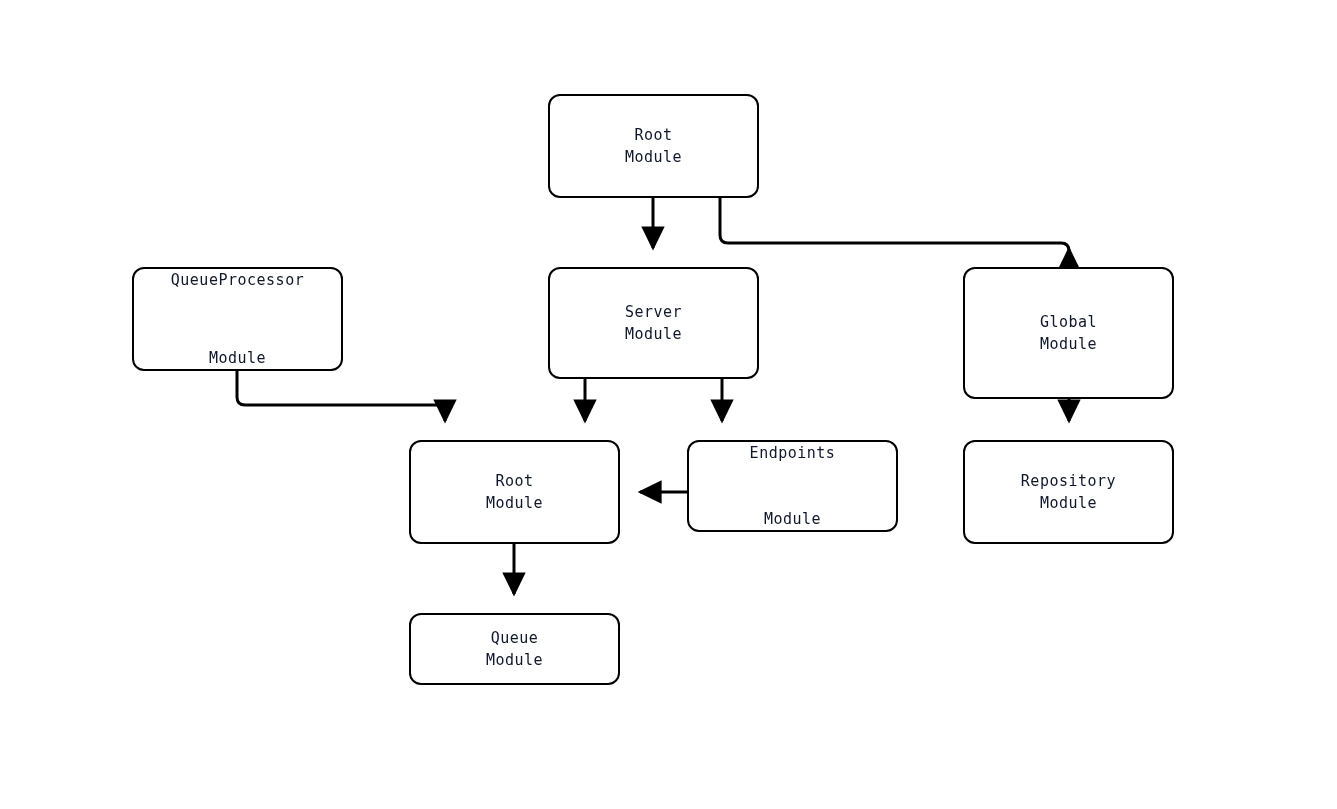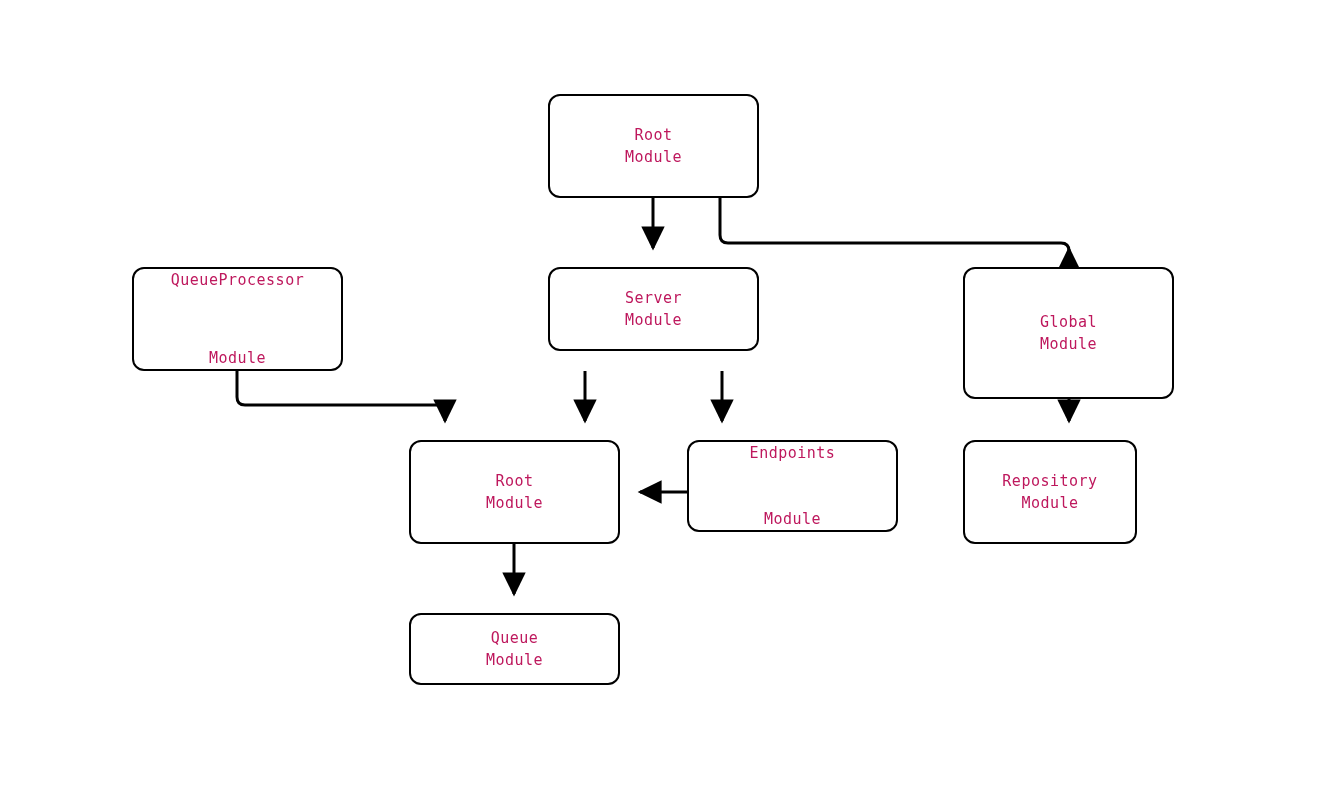"Root" .node { color: #be185d -> #0f172a }
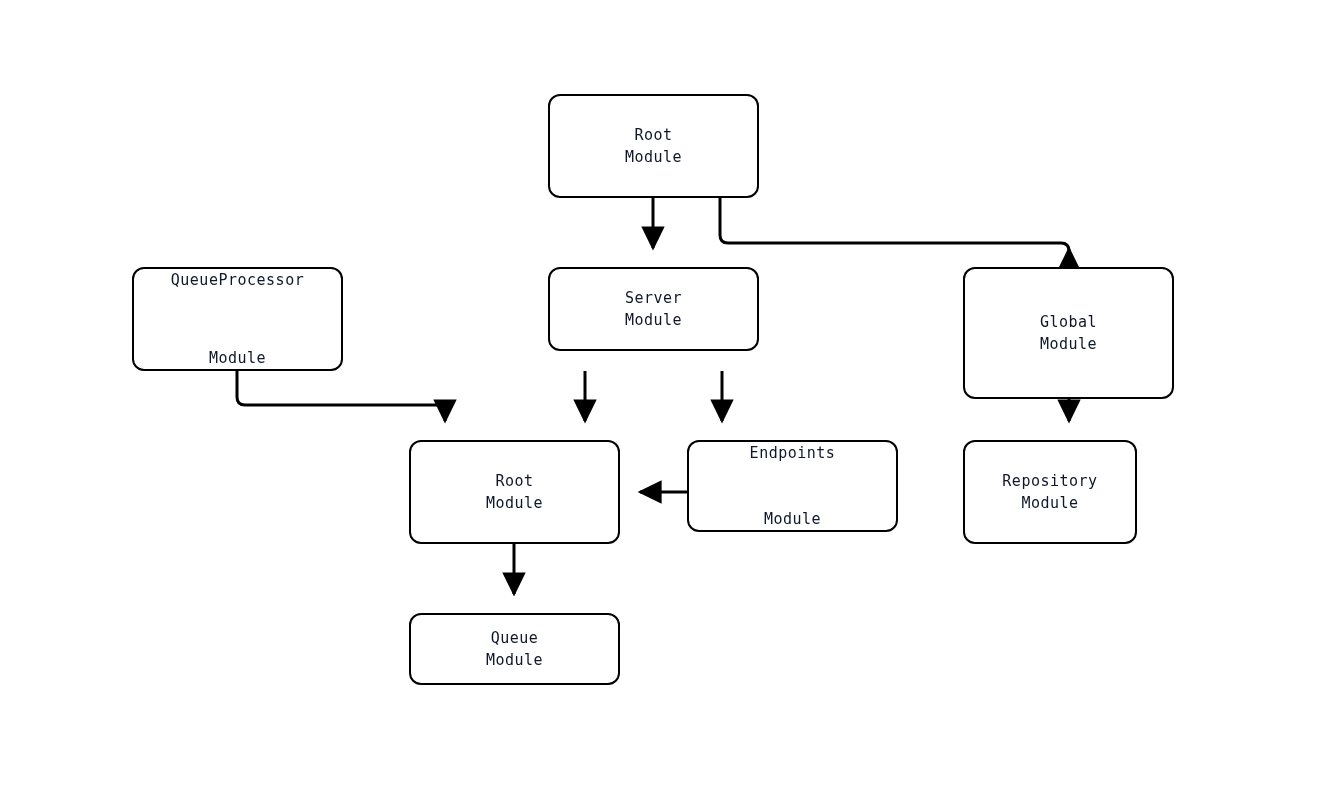"Server" div.node { height: 84px -> 112px }
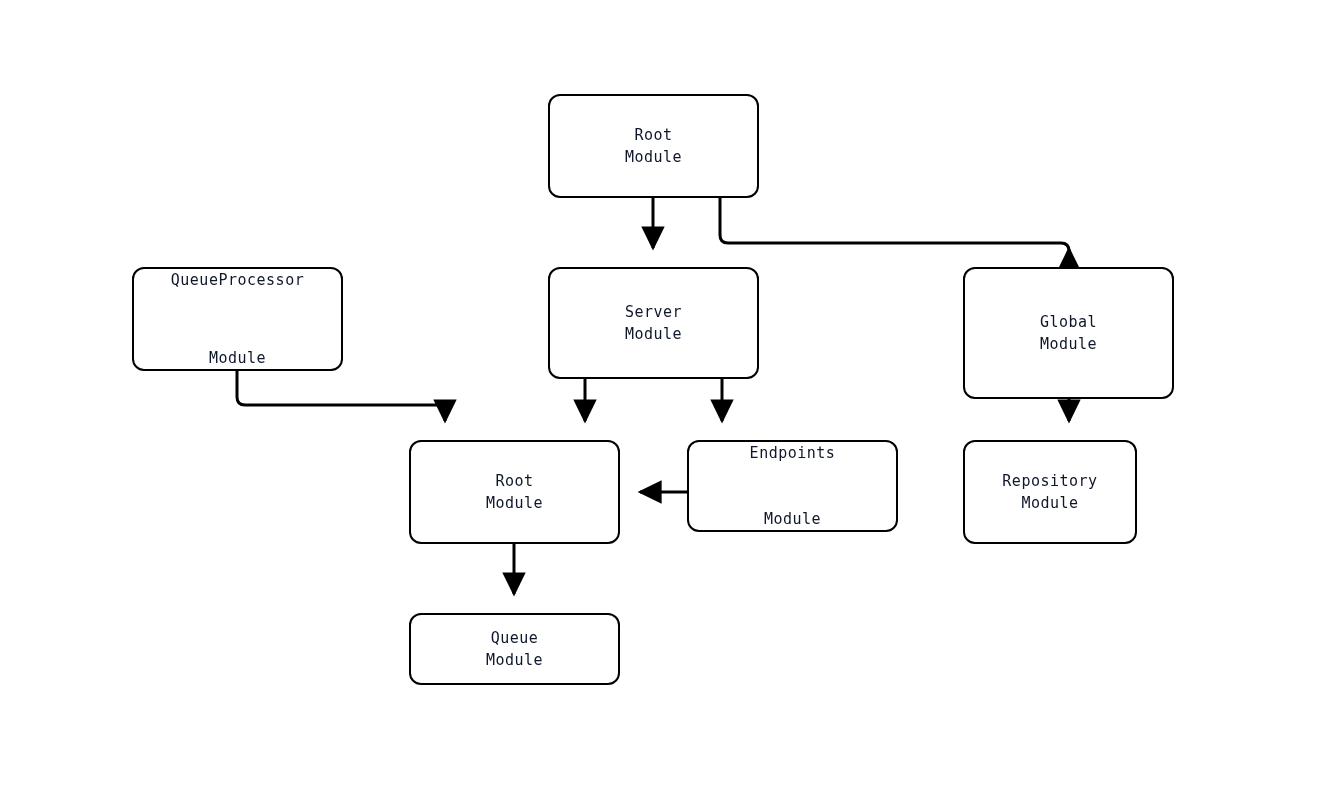"Repository" div.node { width: 174px -> 211px }
